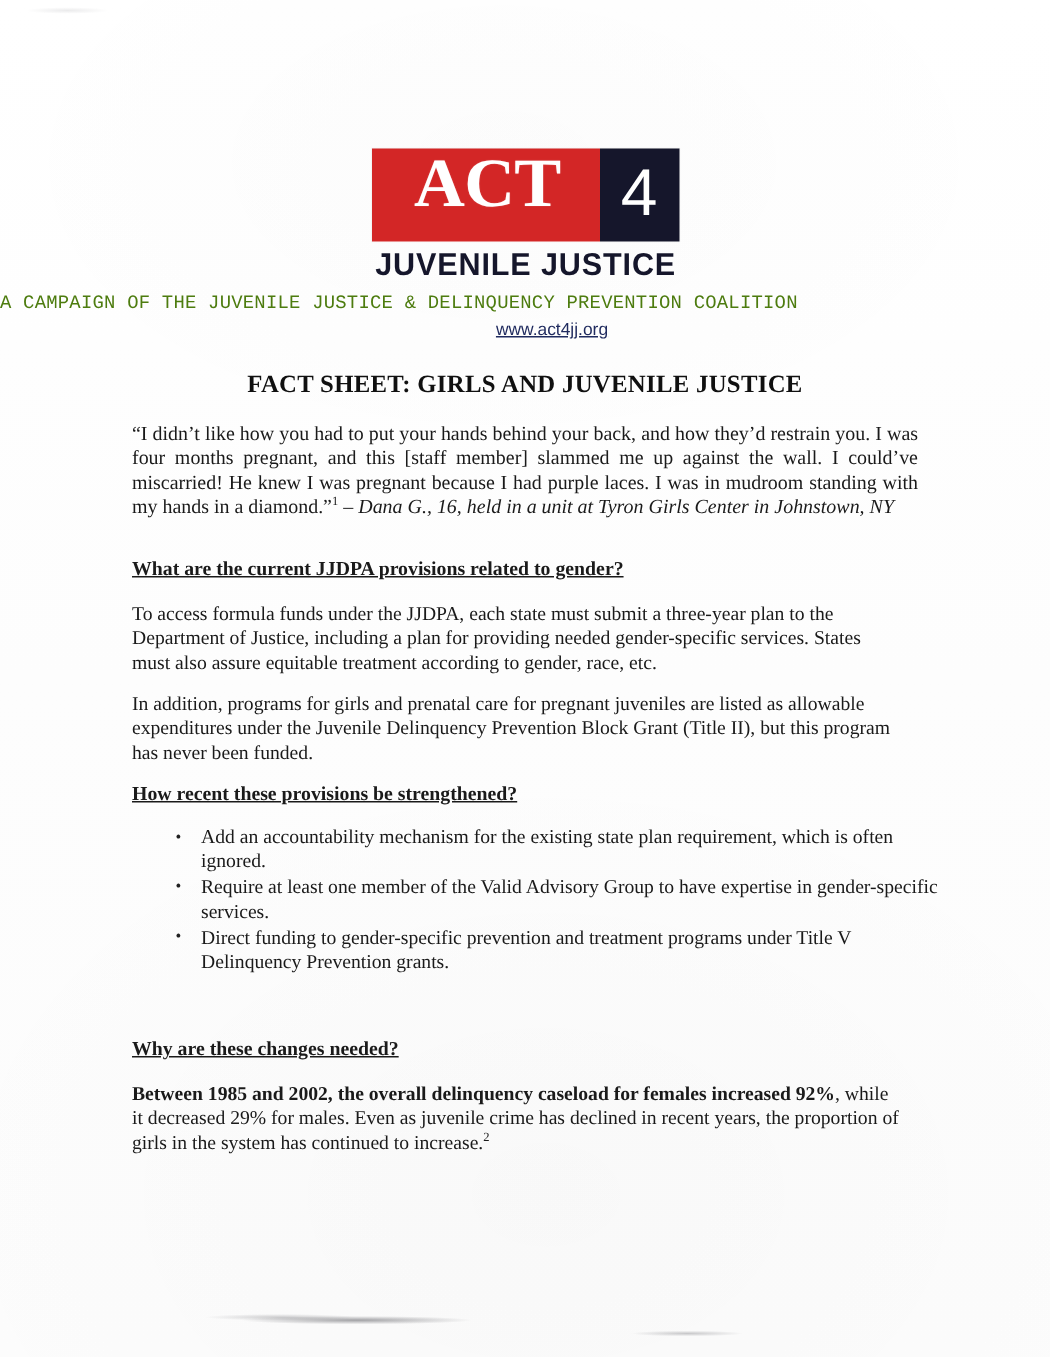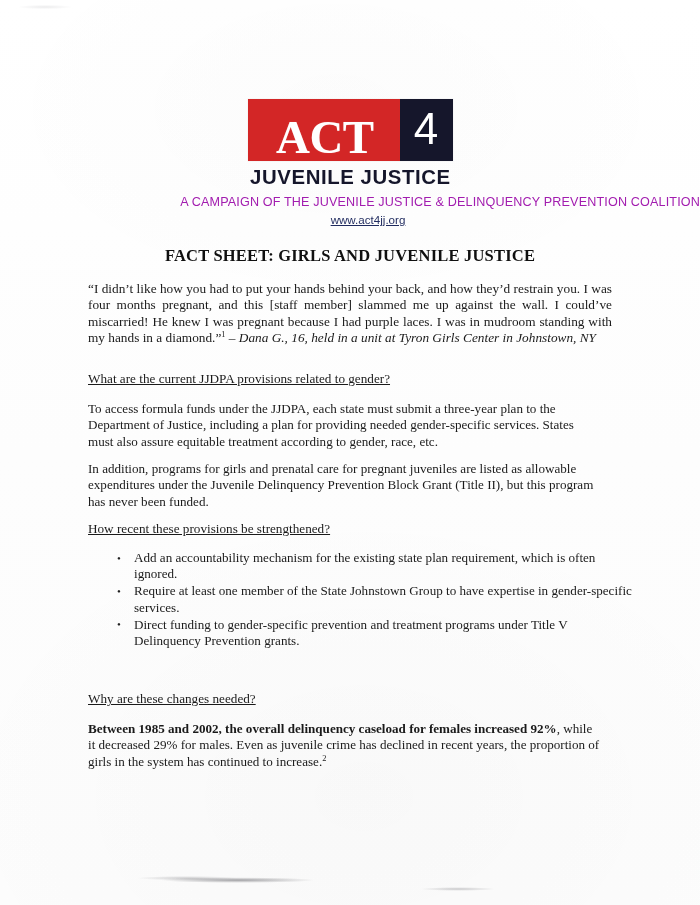"ACT" .logo-red { align-items: flex-end -> flex-start }
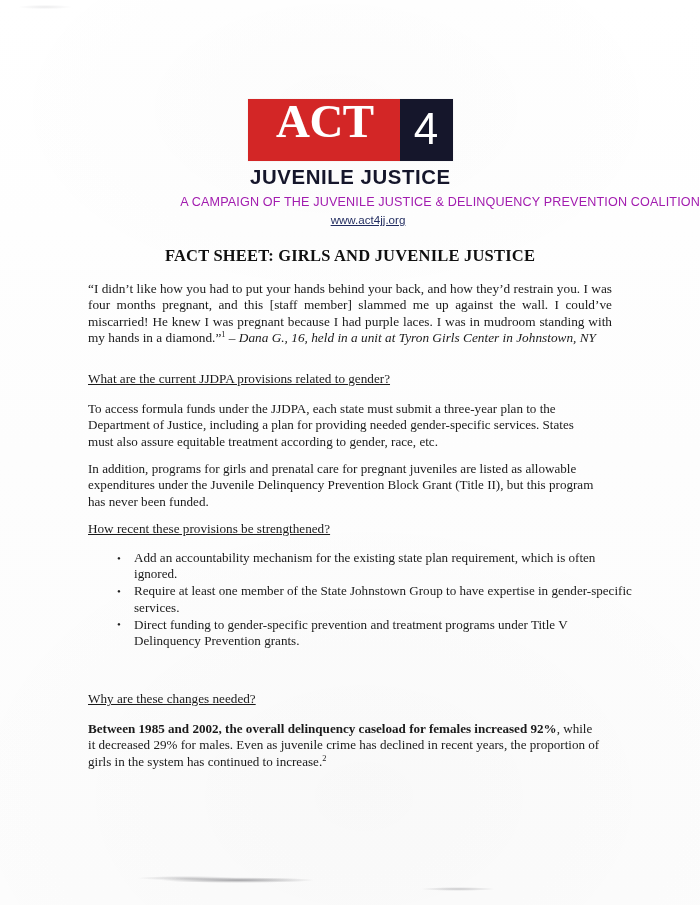"A CAMPAIGN OF THE JUVENILE" .tagline { color: #a21caf -> #4d7c0f; font-family: Liberation Sans, sans-serif -> Liberation Mono, monospace; text-align: right -> left }
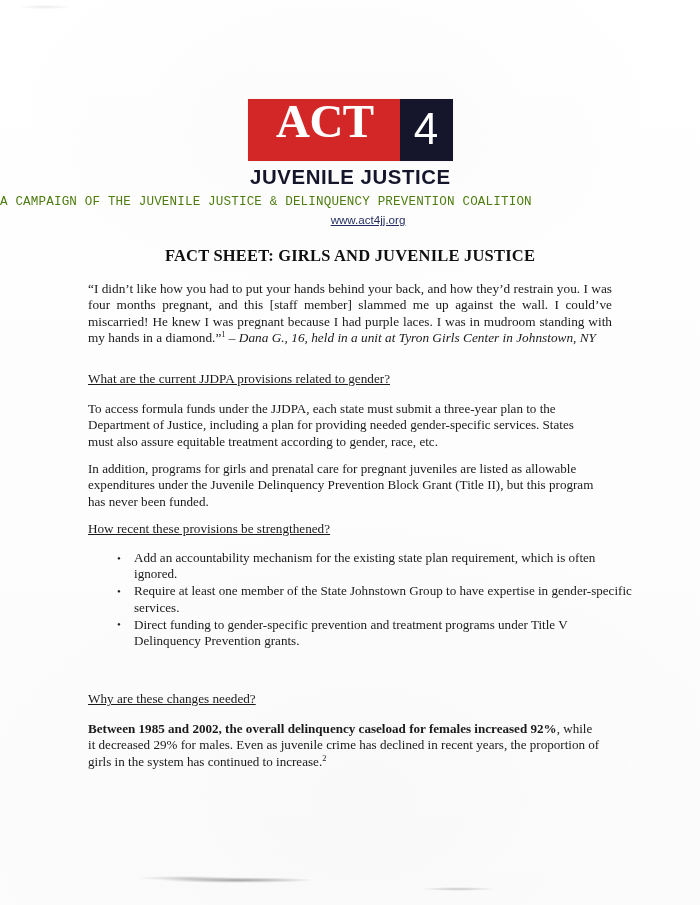"What are the current JJDPA" .section-head { font-weight: none -> bold }
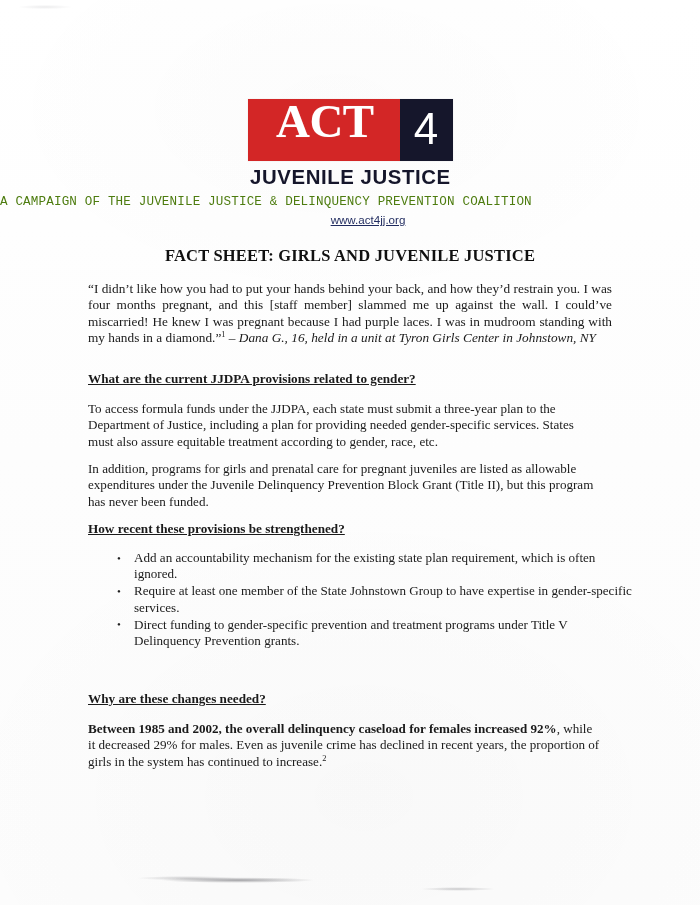"Require at least one member" li { text: State Johnstown -> Valid Advisory }
